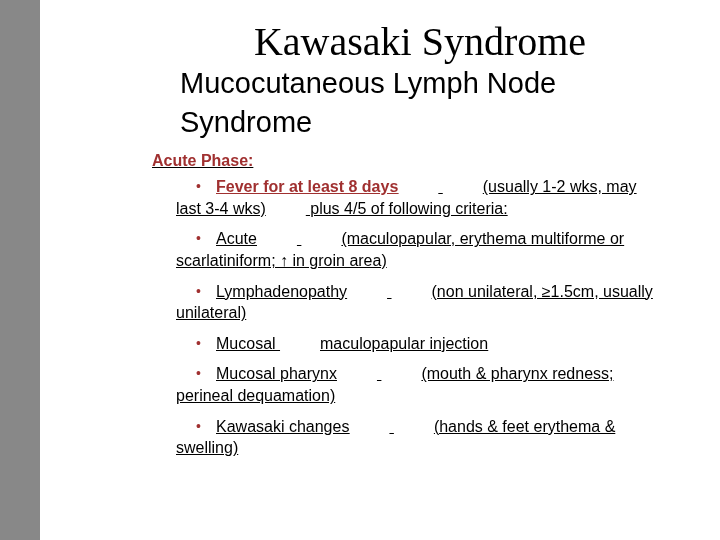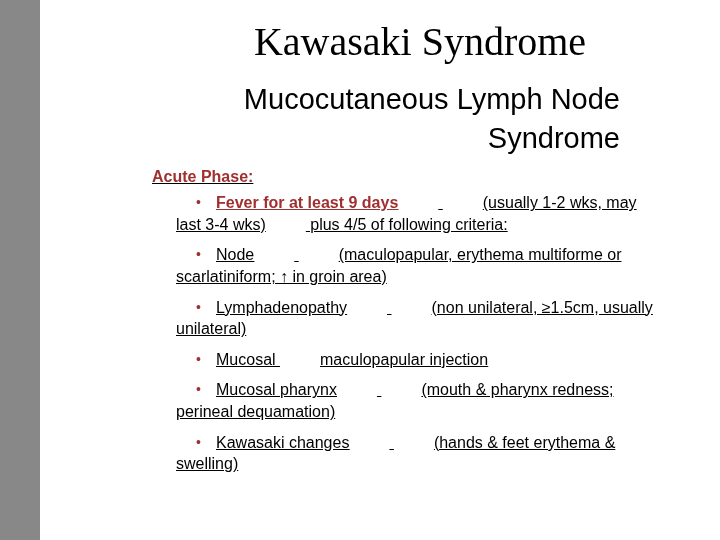"Mucocutaneous Lymph Node Syndrome" .subtitle { margin: 16px auto 0 auto -> 0 auto 0 auto; text-align: right -> left }
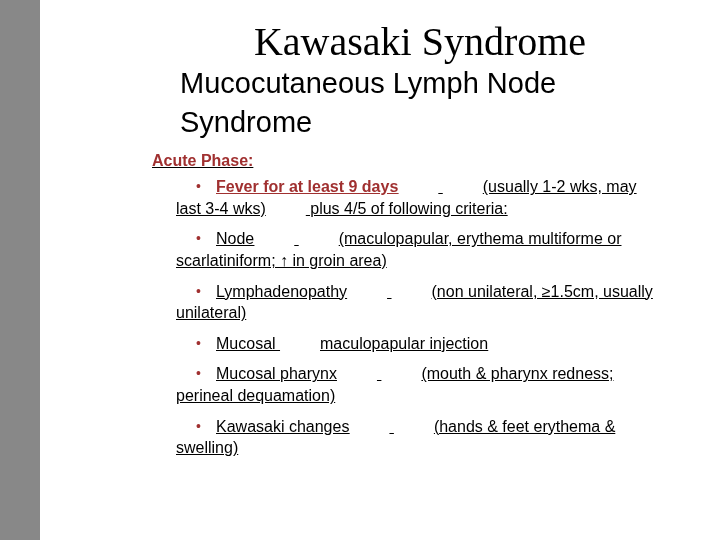"Fever for at least 9" span.seg-red-term { text: 9 -> 8 }
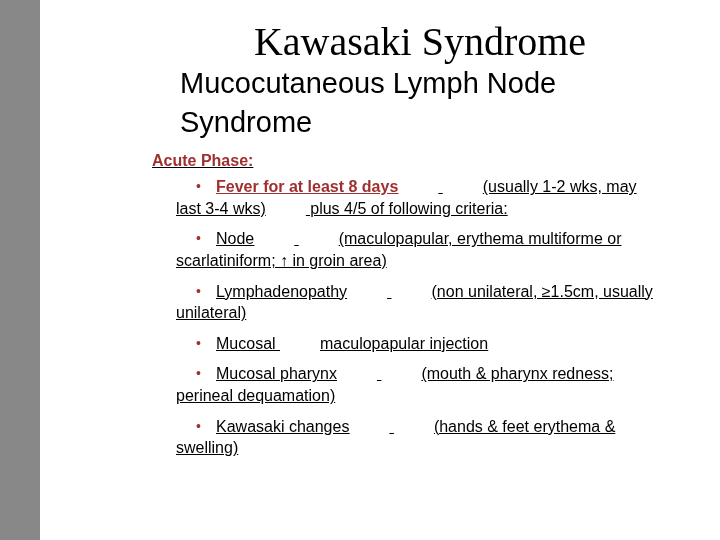"Node" span.seg-term { text: Node -> Acute }
